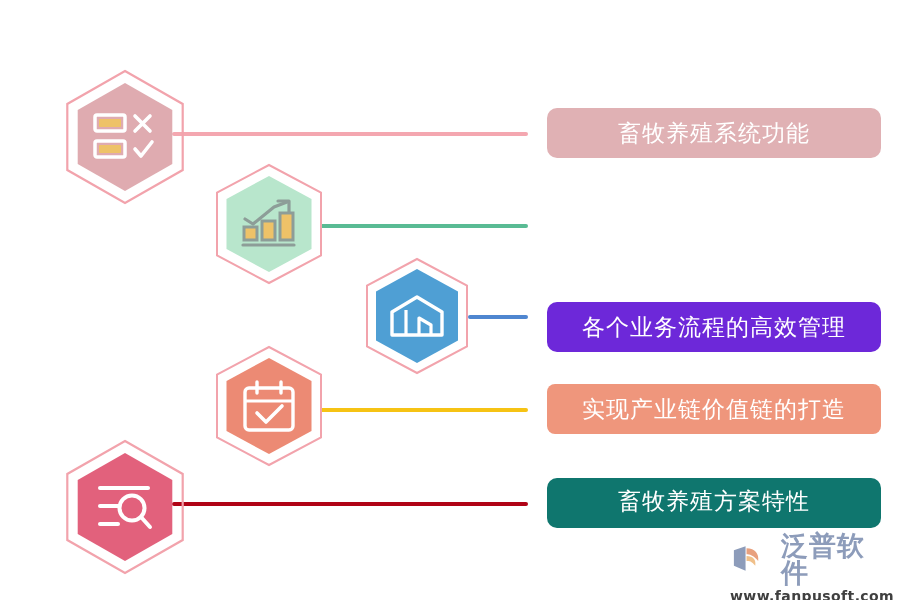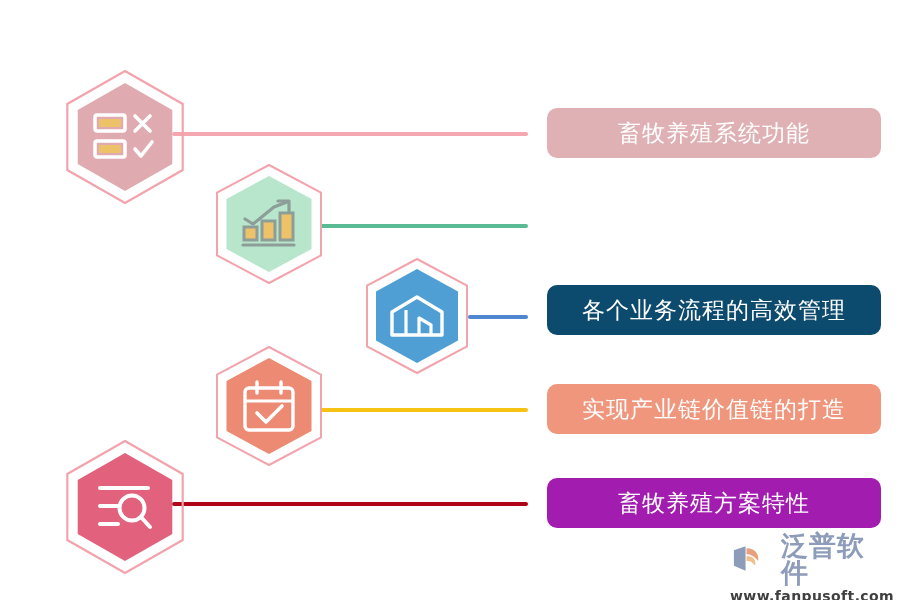"各个业务流程的高效管理" div.pill { background: #0c4a6e -> #6d28d9; top: 285px -> 302px }
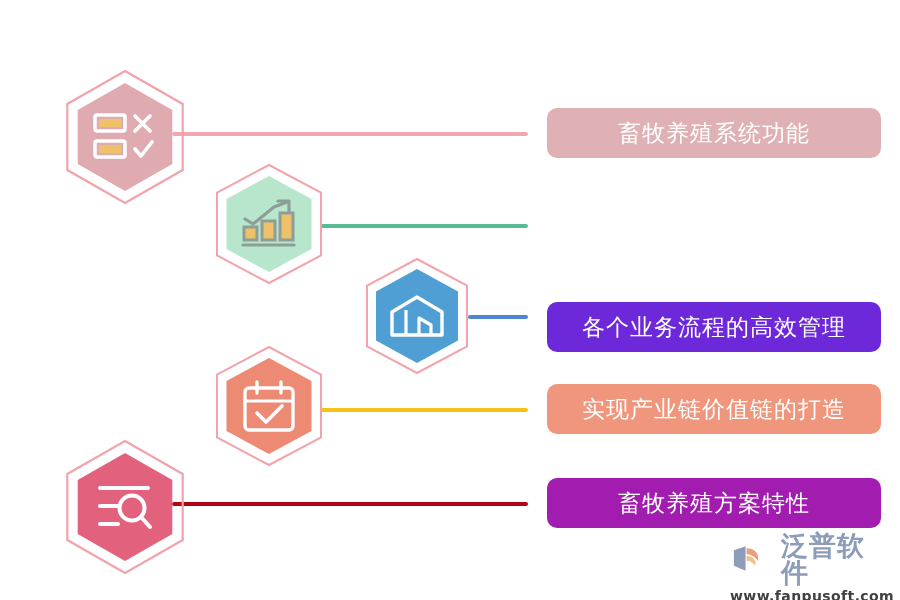"实现产业链价值链的打造" div.pill { border-radius: none -> 8px }
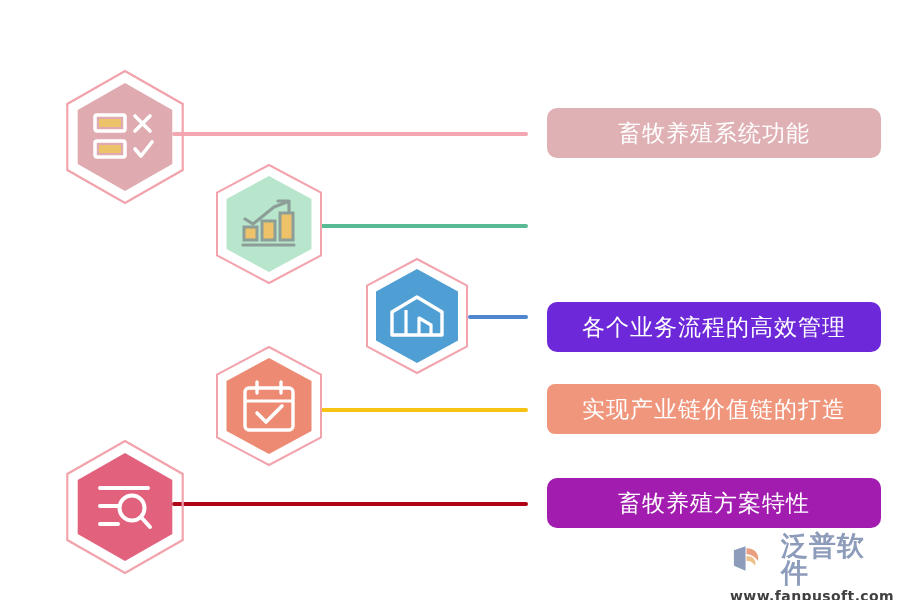"畜牧养殖方案特性" div.pill { background: #a21caf -> #0f766e; font-family: none -> Liberation Mono, monospace }
